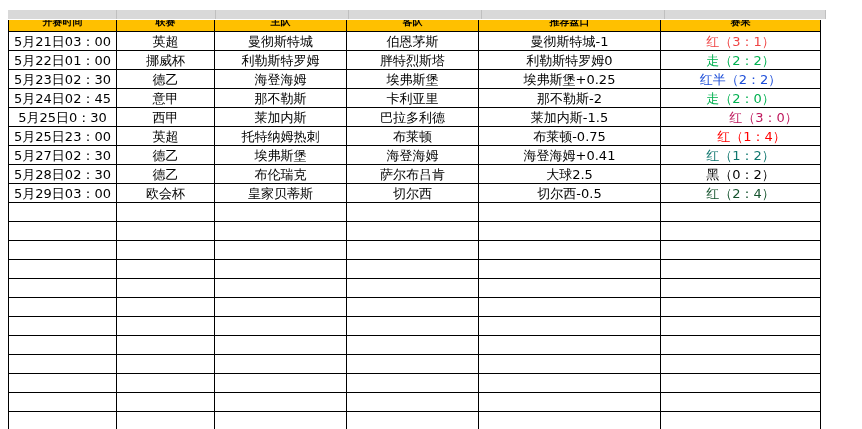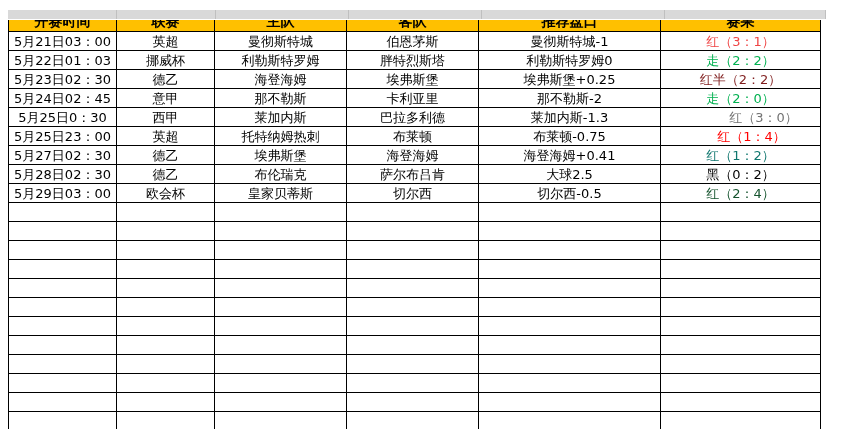"开赛时间" table.grid thead th { font-size: 14px -> 10px }
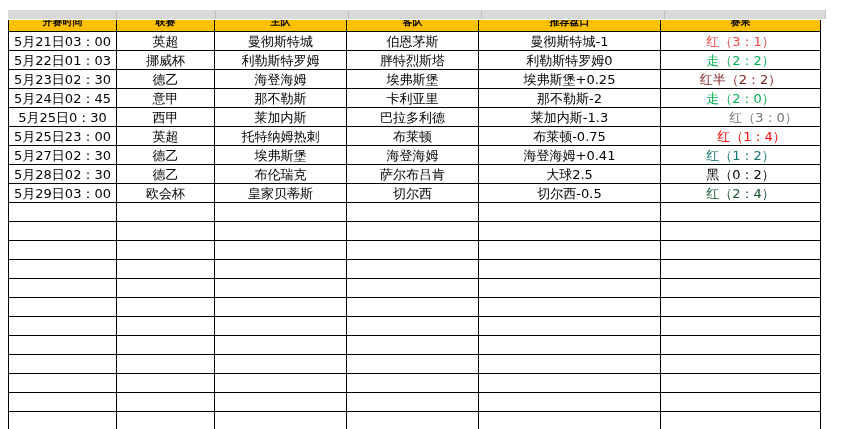"5月22日01：03" td.c0 { text: 03 -> 00 }
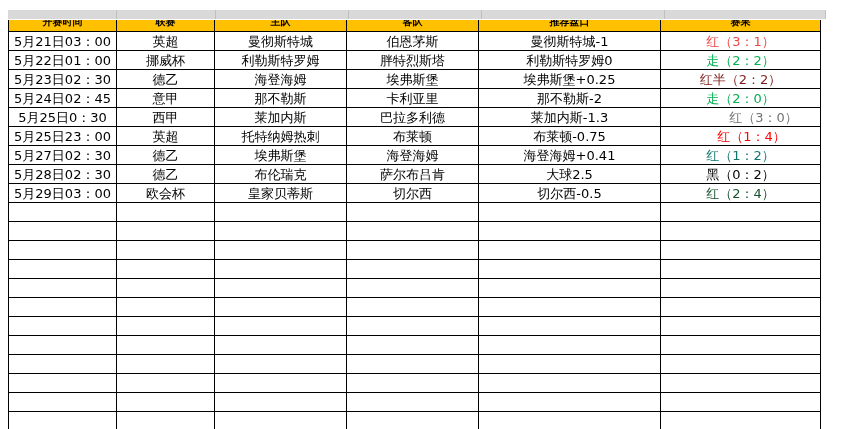"红半（2：2）" td.c5 { color: #7f1d1d -> #1d4ed8 }
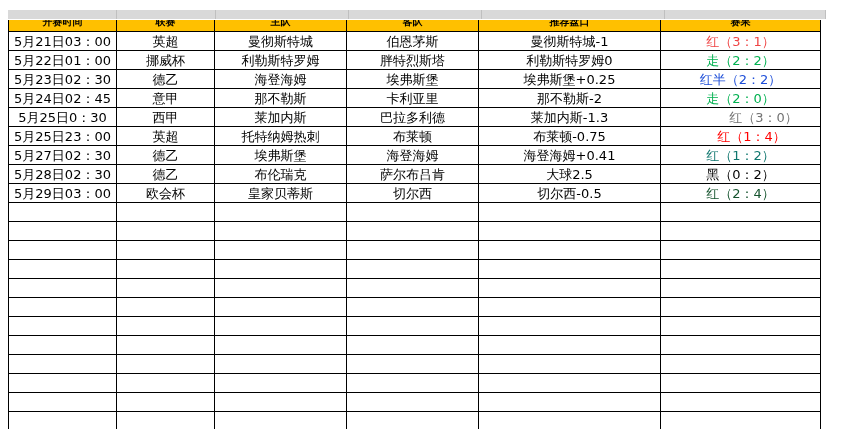"莱加内斯-1.3" td.c4 { text: -1.3 -> -1.5 }
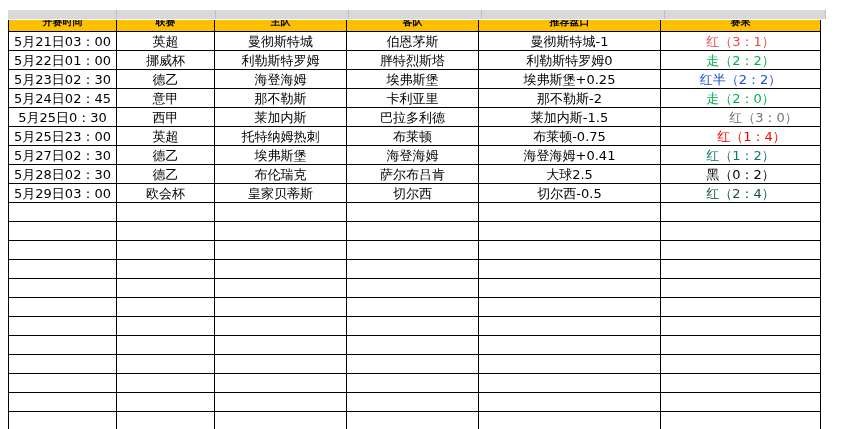"红（3：0）" td.c5 { color: #737373 -> #be185d }
